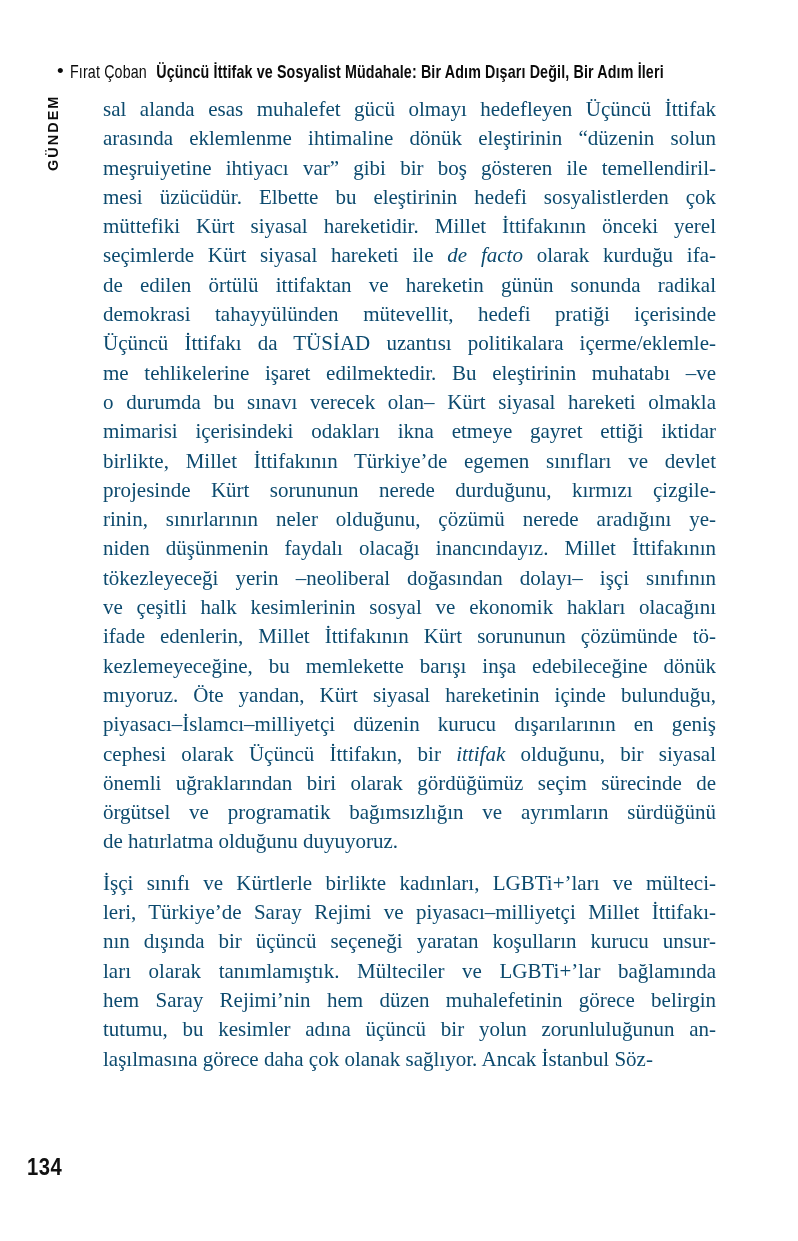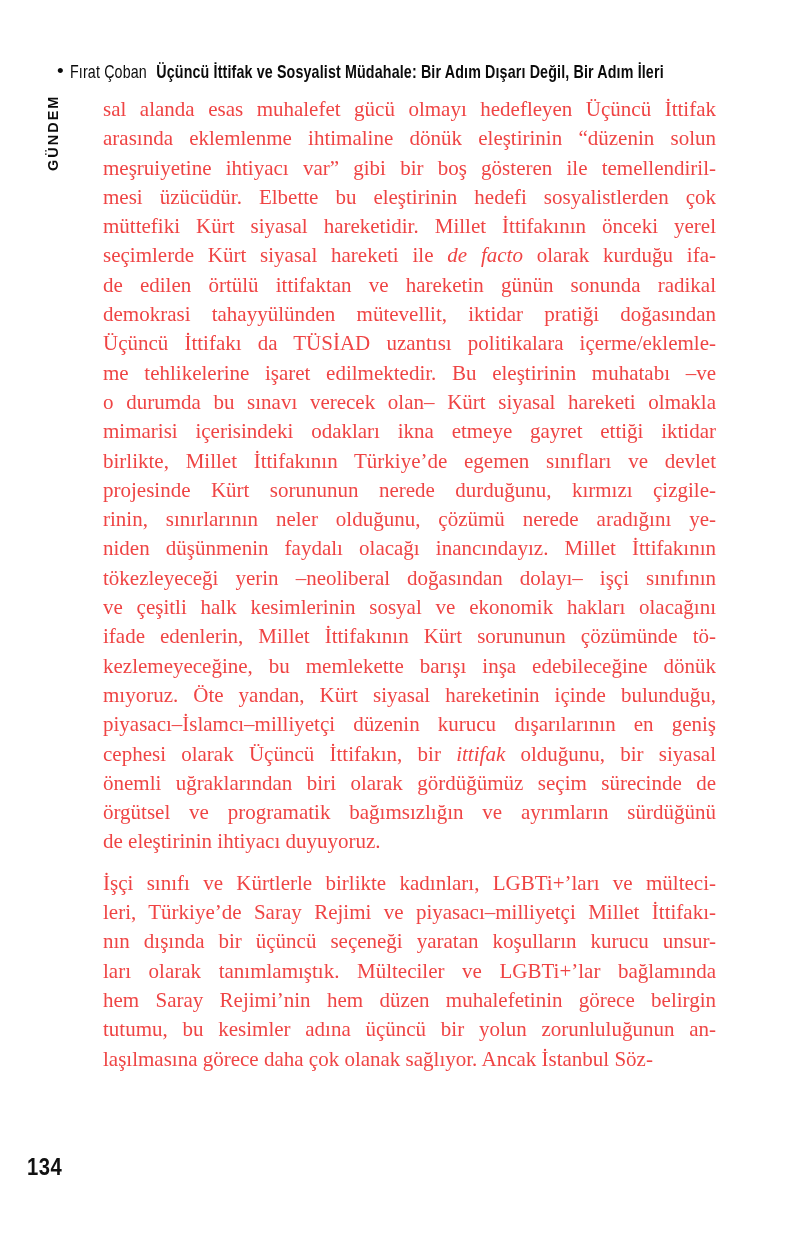"sal alanda esas muhalefet gücü" .body-col { color: #ef4444 -> #0c4a6e }
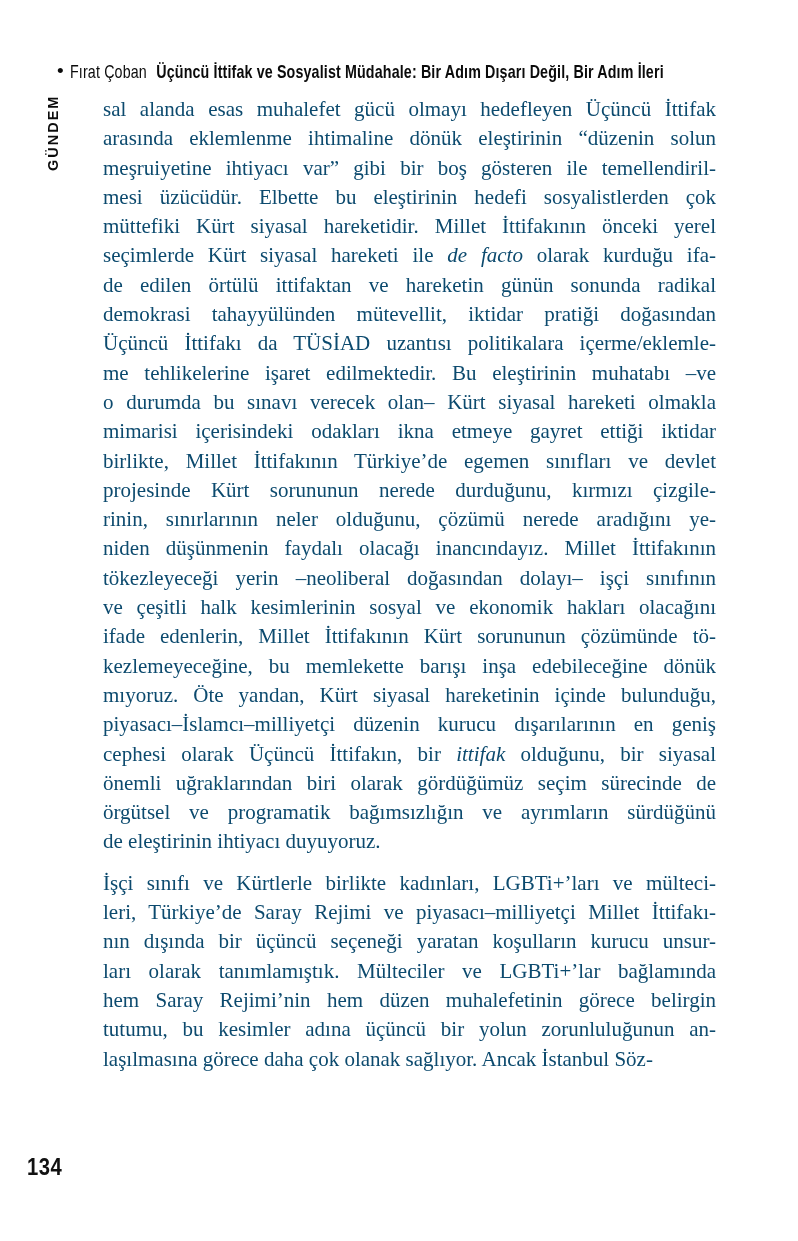"demokrasi tahayyülünden mütevellit," div.line { text: iktidar pratiği doğasından -> hedefi pratiği içerisinde }
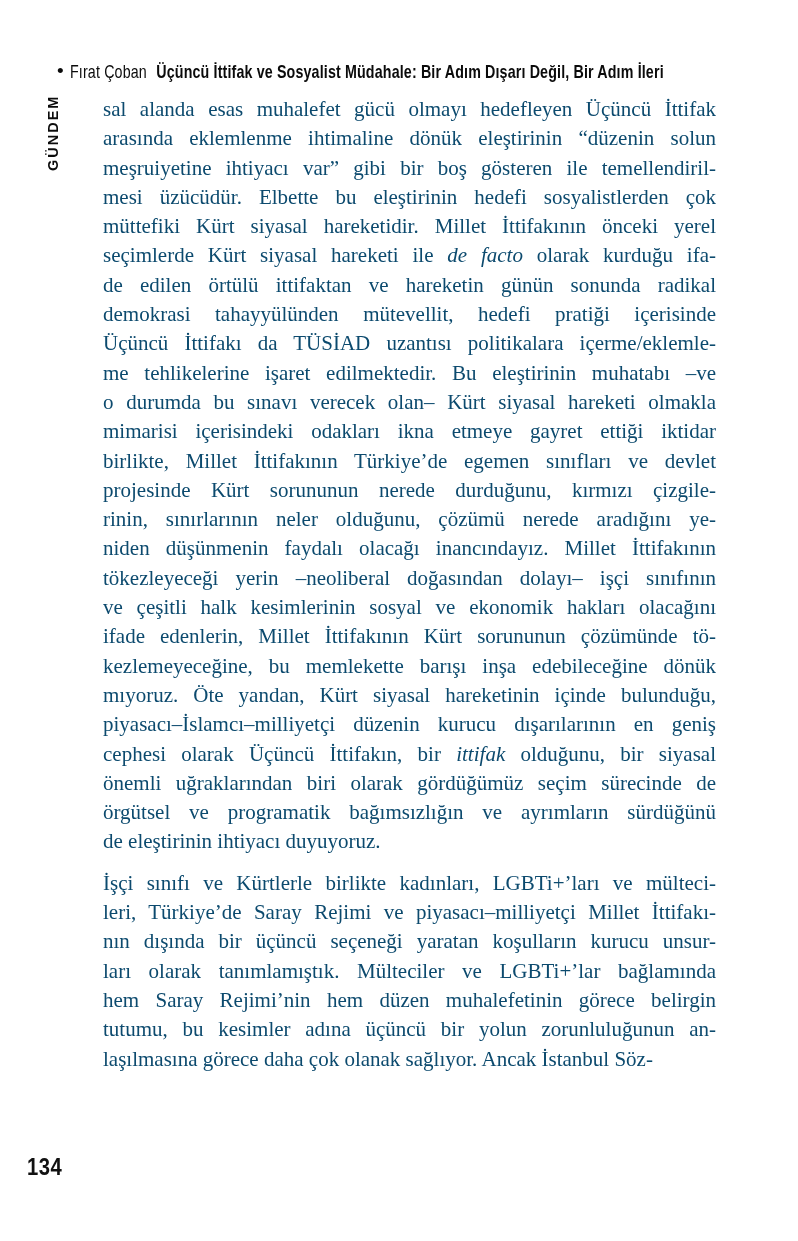"de eleştirinin ihtiyacı duyuyoruz." div.line { text: eleştirinin ihtiyacı -> hatırlatma olduğunu }
